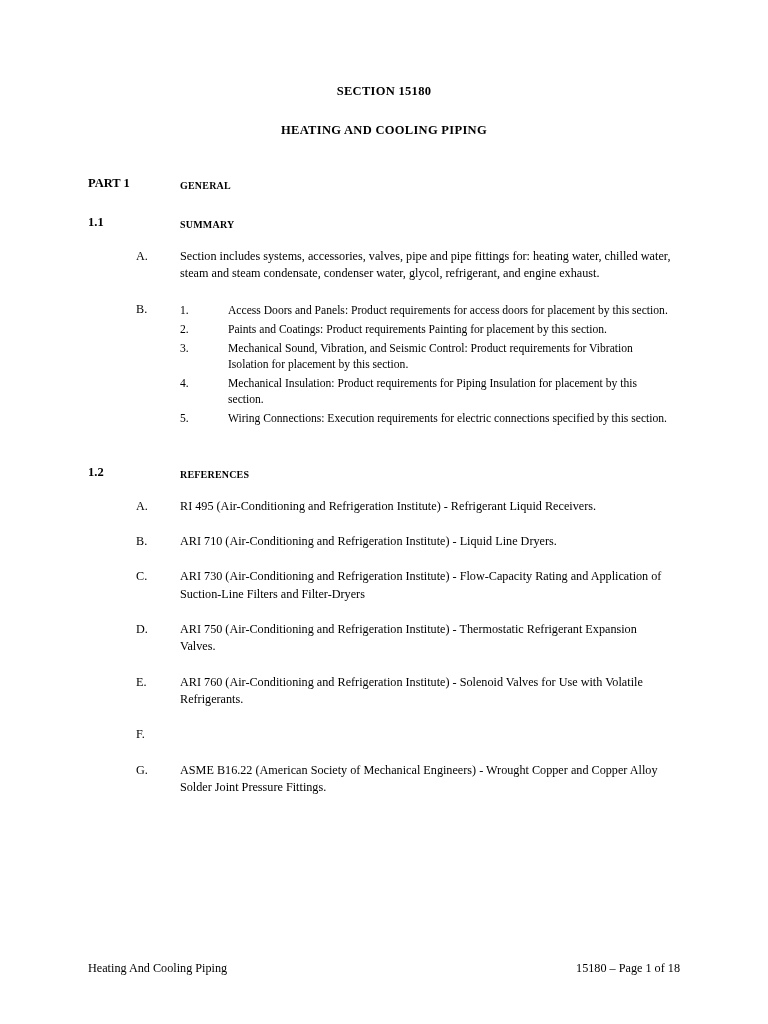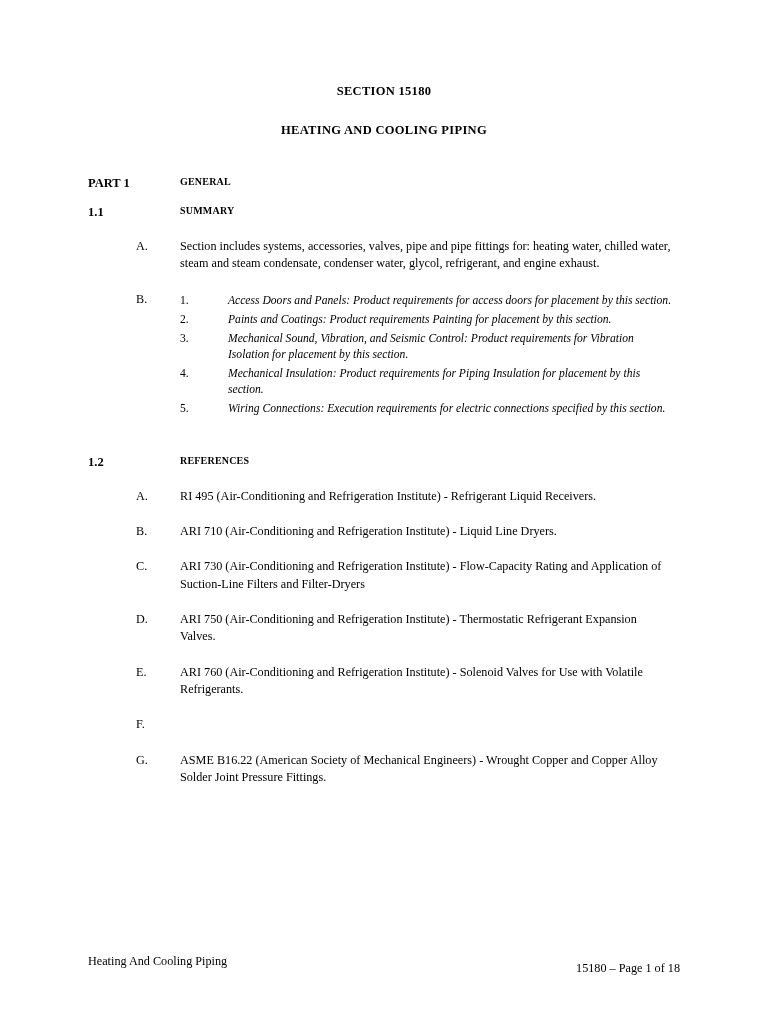"PART 1" .heading-row { align-items: none -> flex-end }
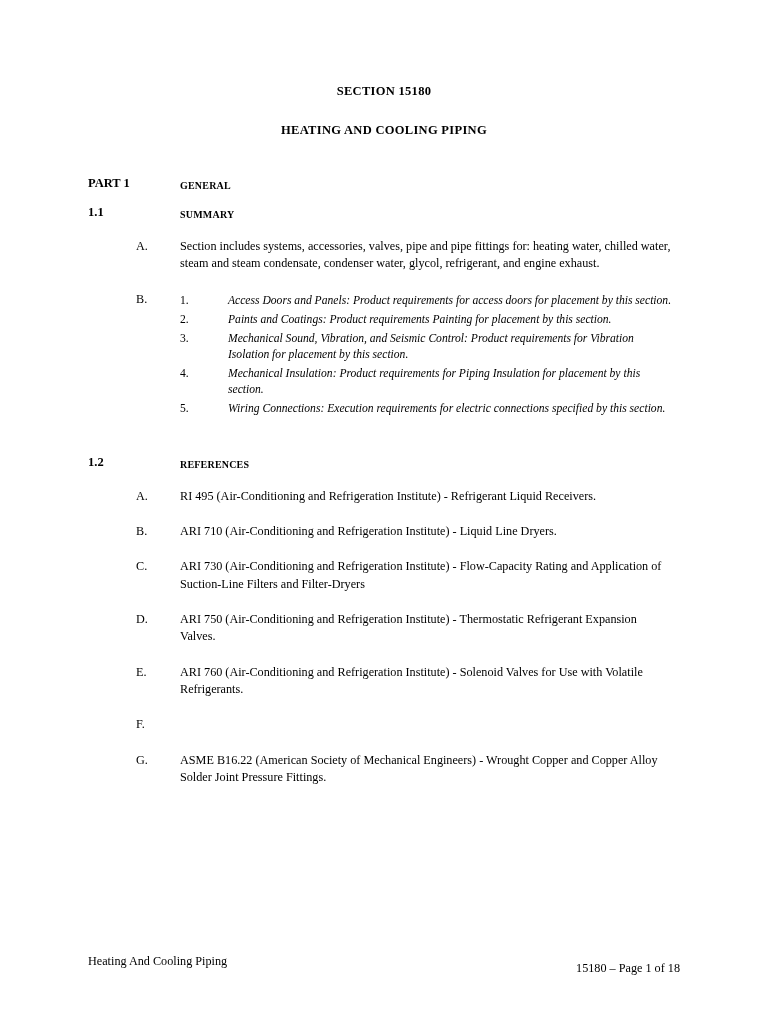"1.1" .heading-row.tight { margin-top: 14px -> 24px }
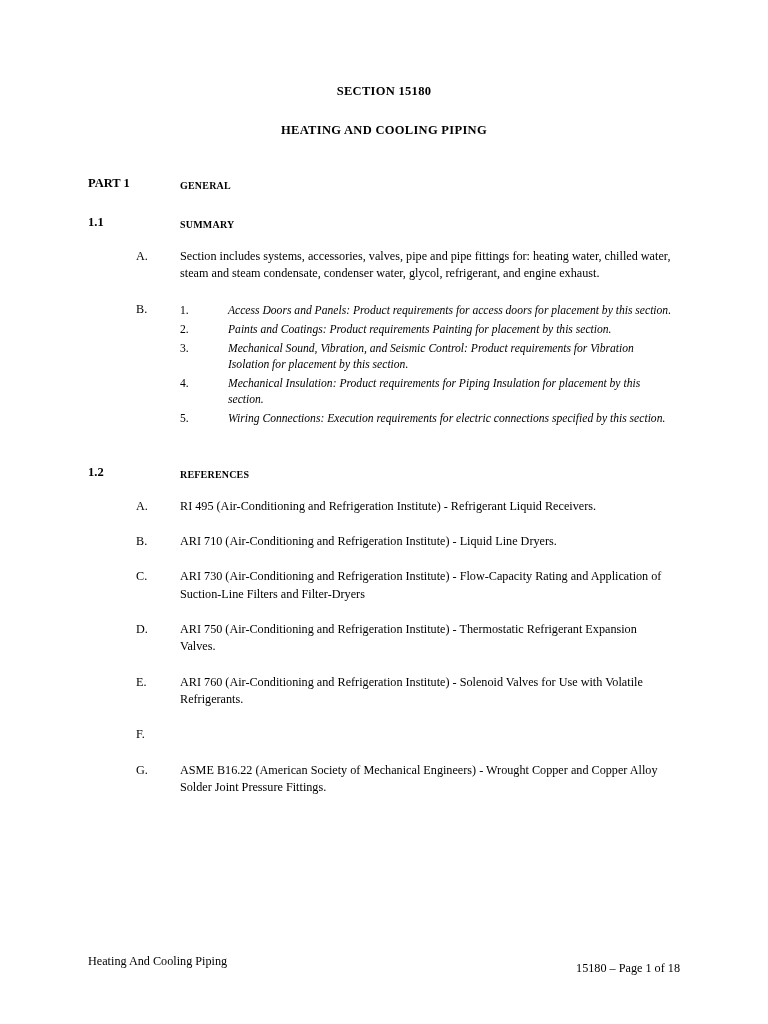"Access Doors and Panels: Product" .sub-body { font-style: italic -> none }
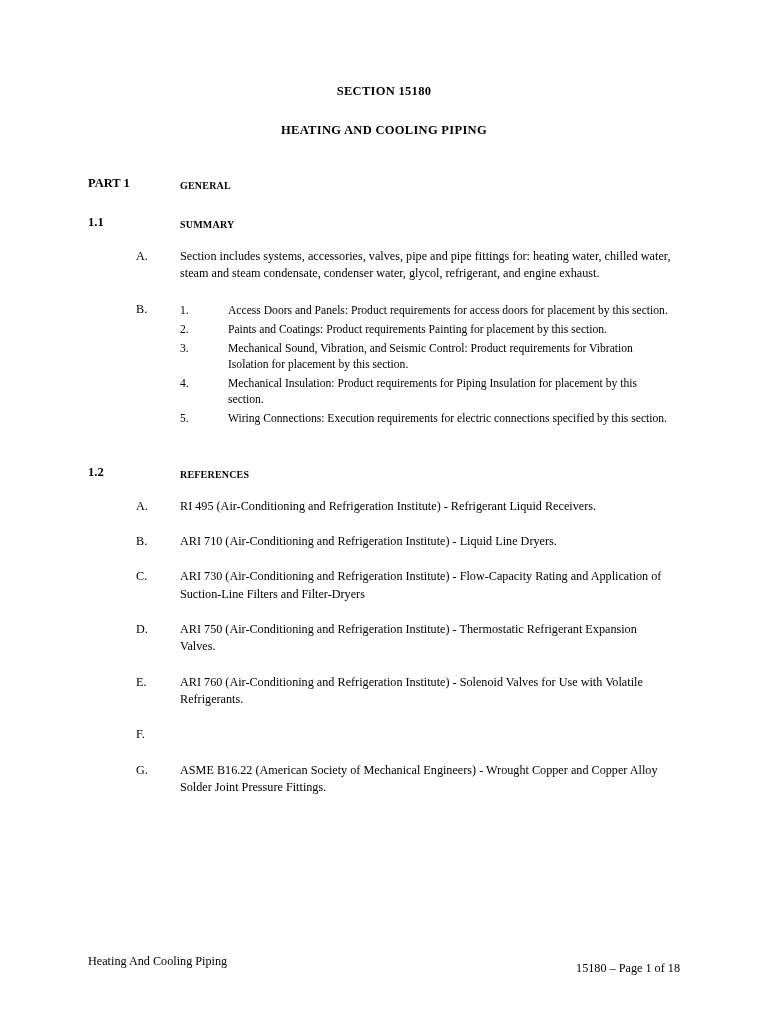"15180 – Page 1 of" .footer-right { margin-top: 7px -> none }
